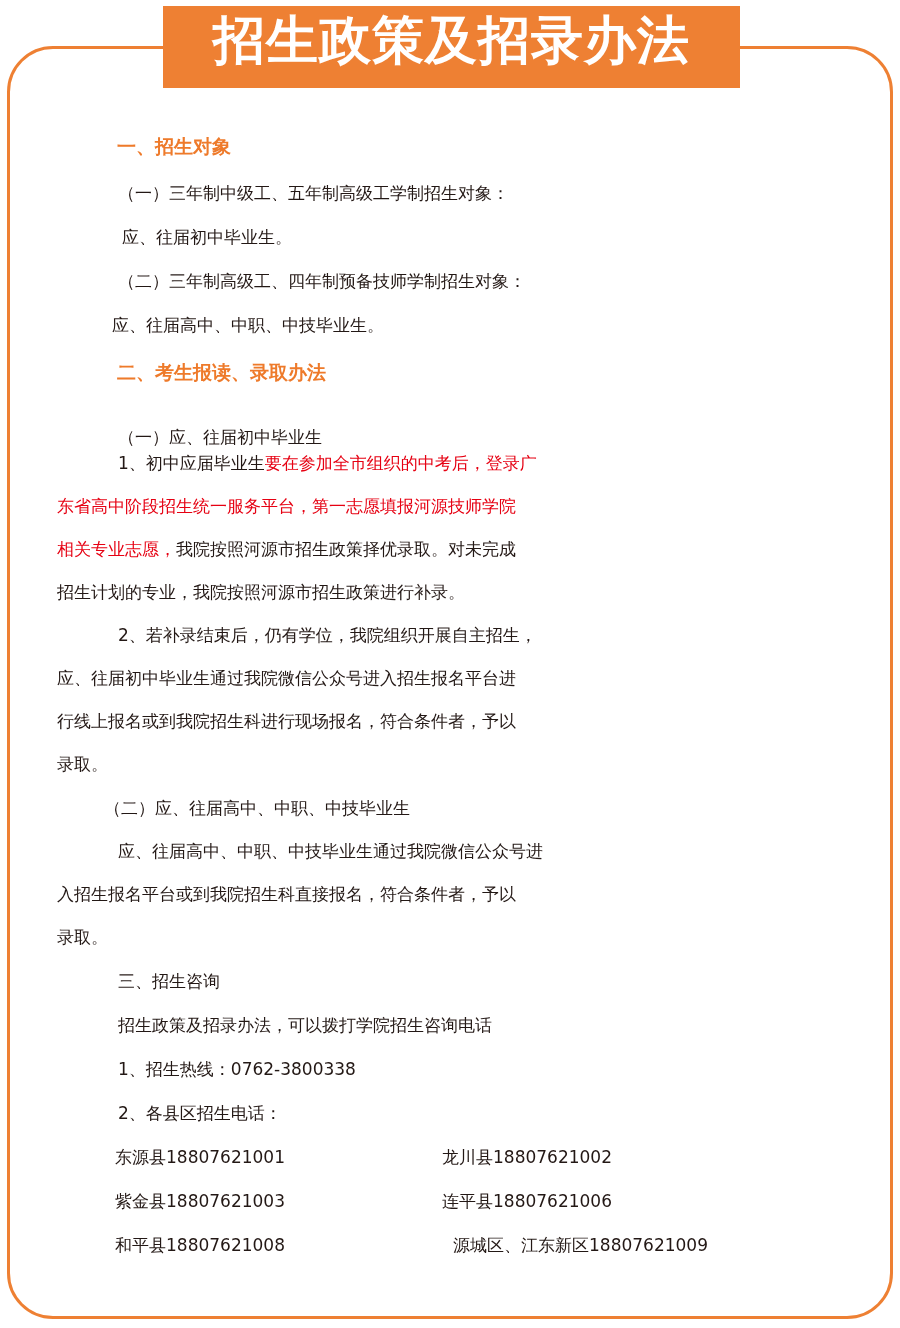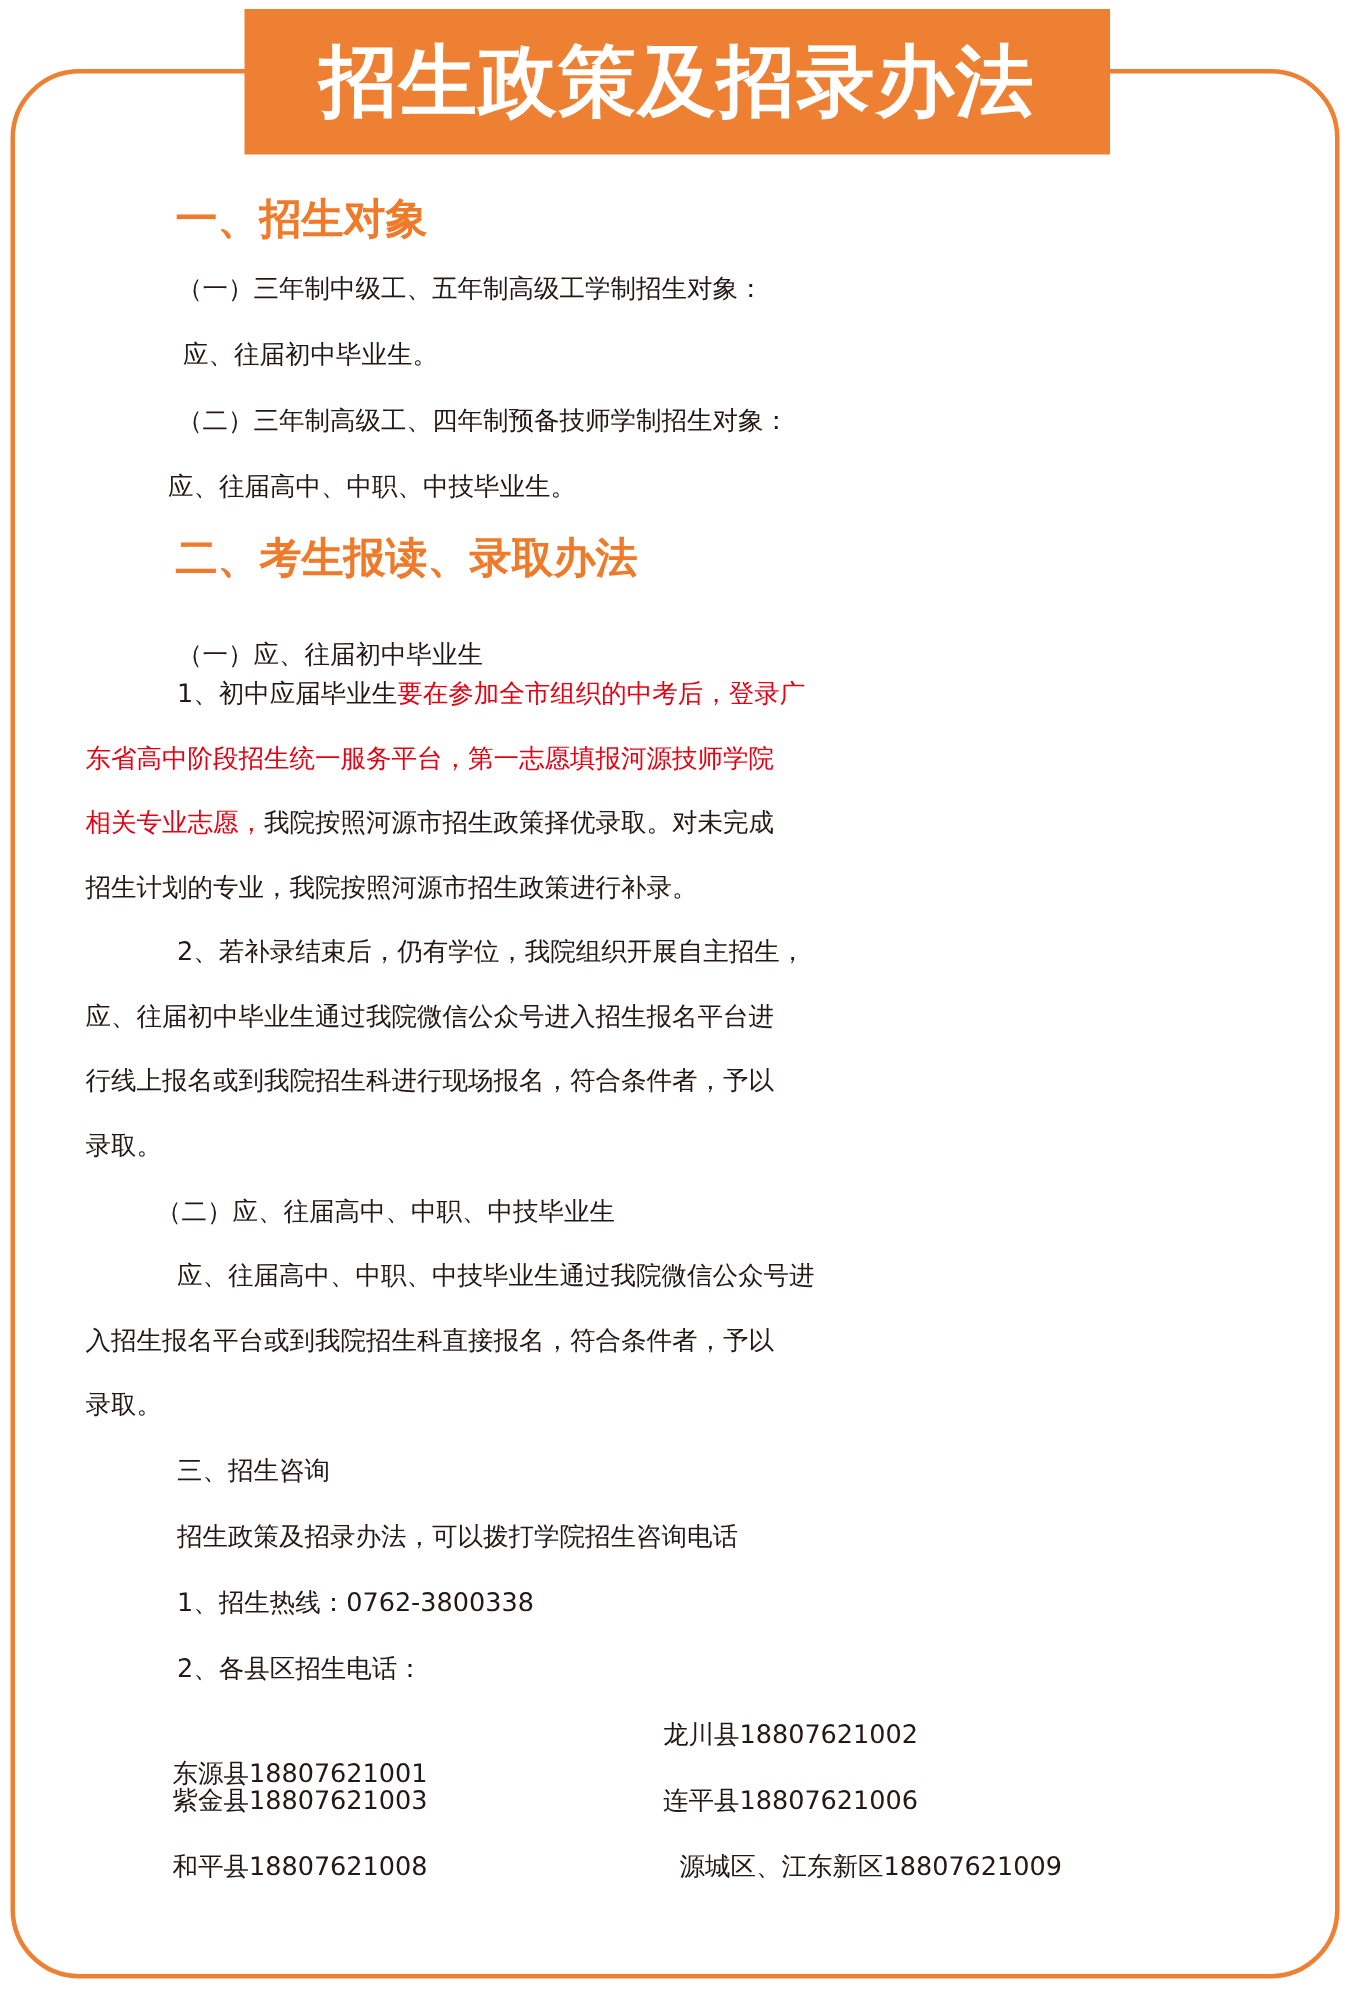"招生政策及招录办法" .title-box { align-items: center -> none; height: 97px -> 82px }
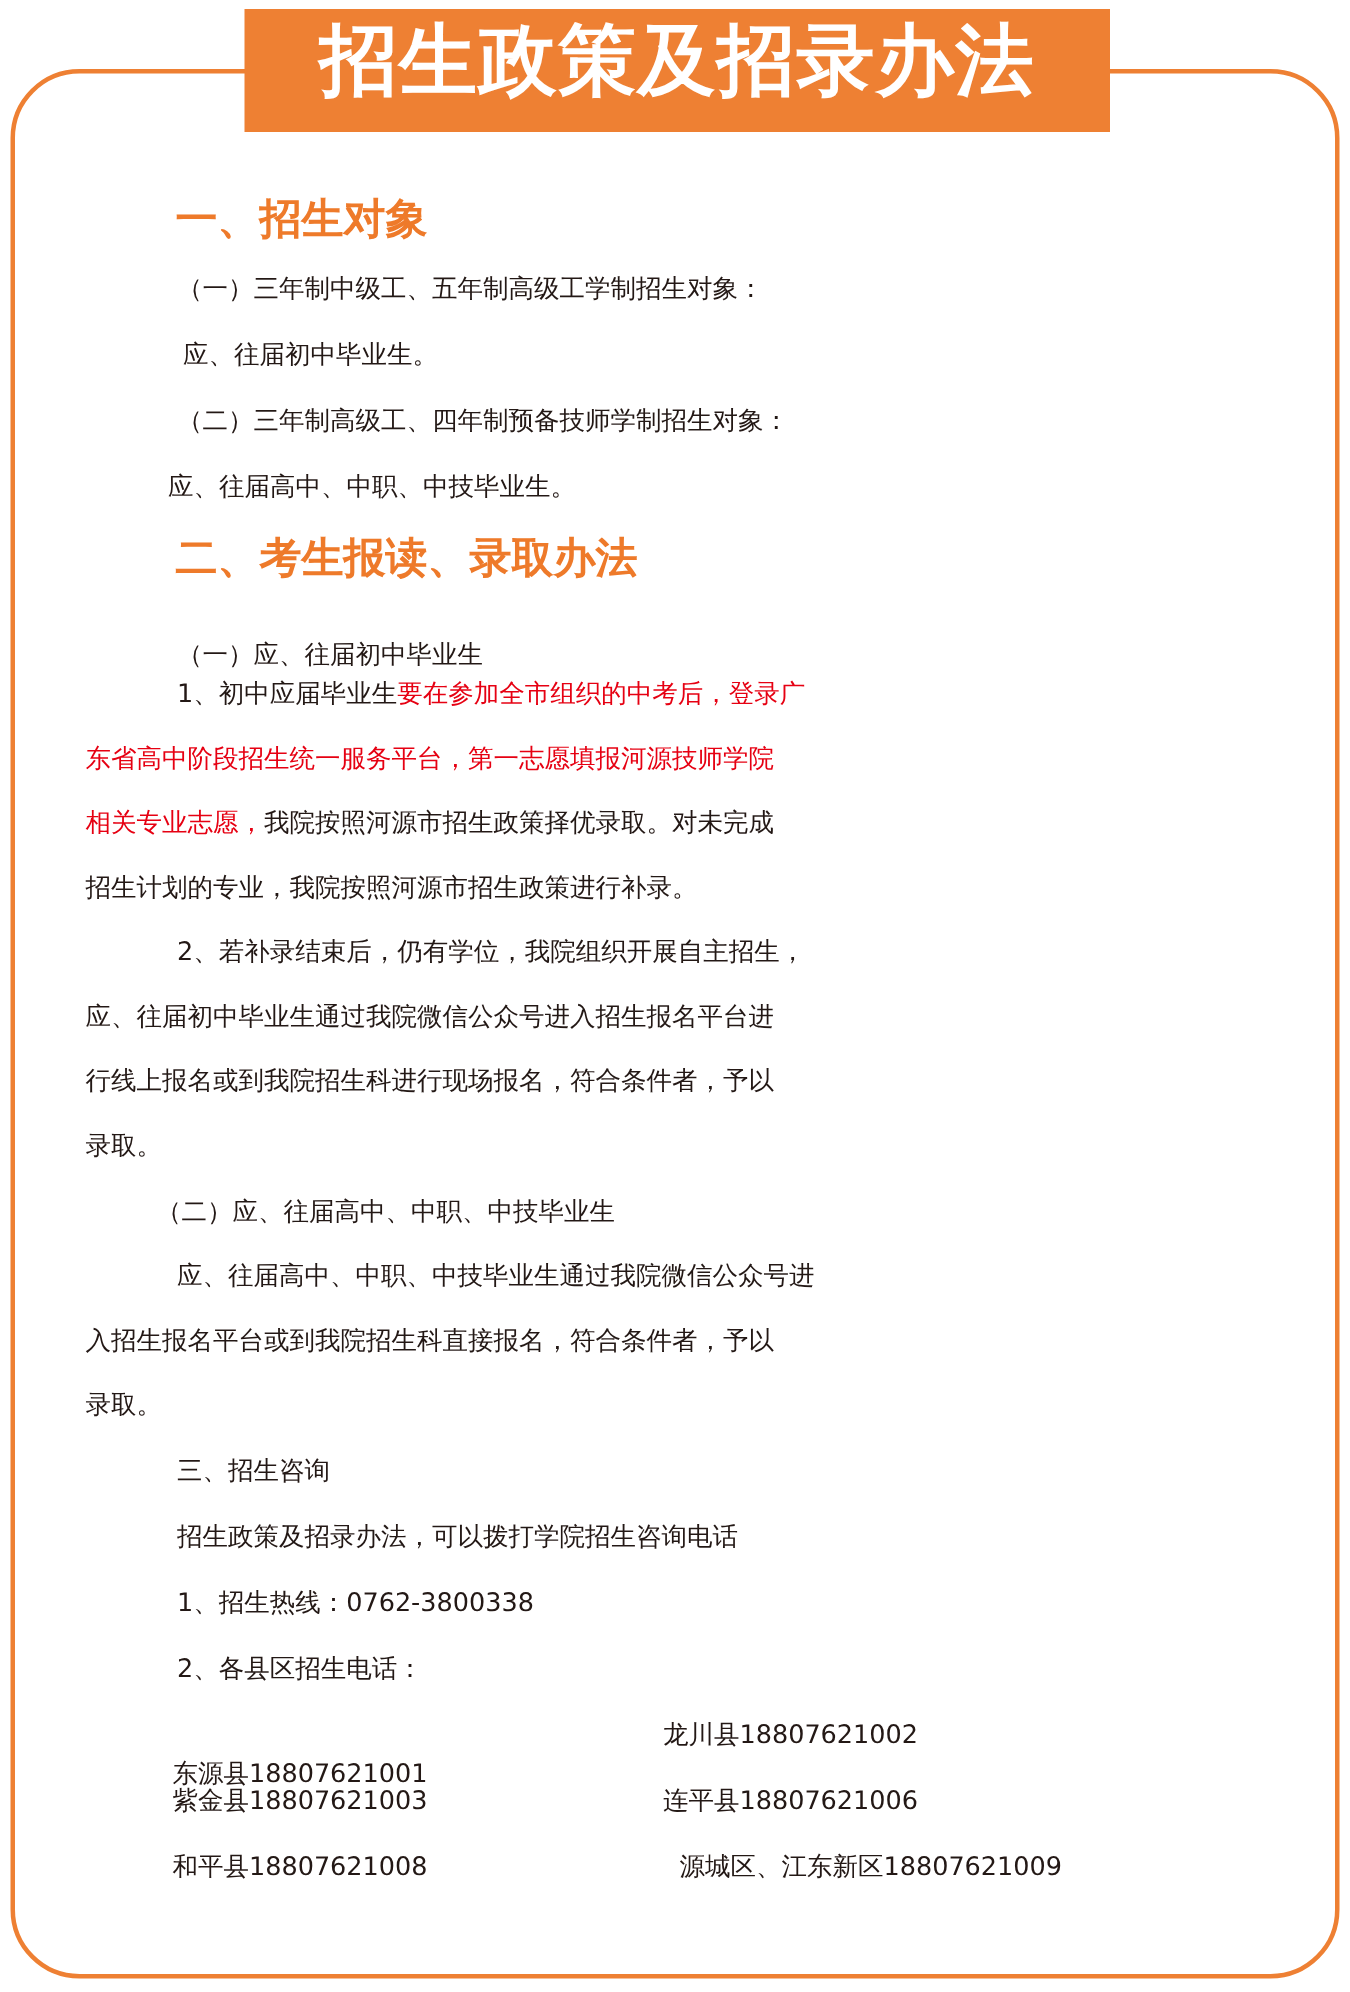"一、招生对象" .h { font-size: 28px -> 19px }
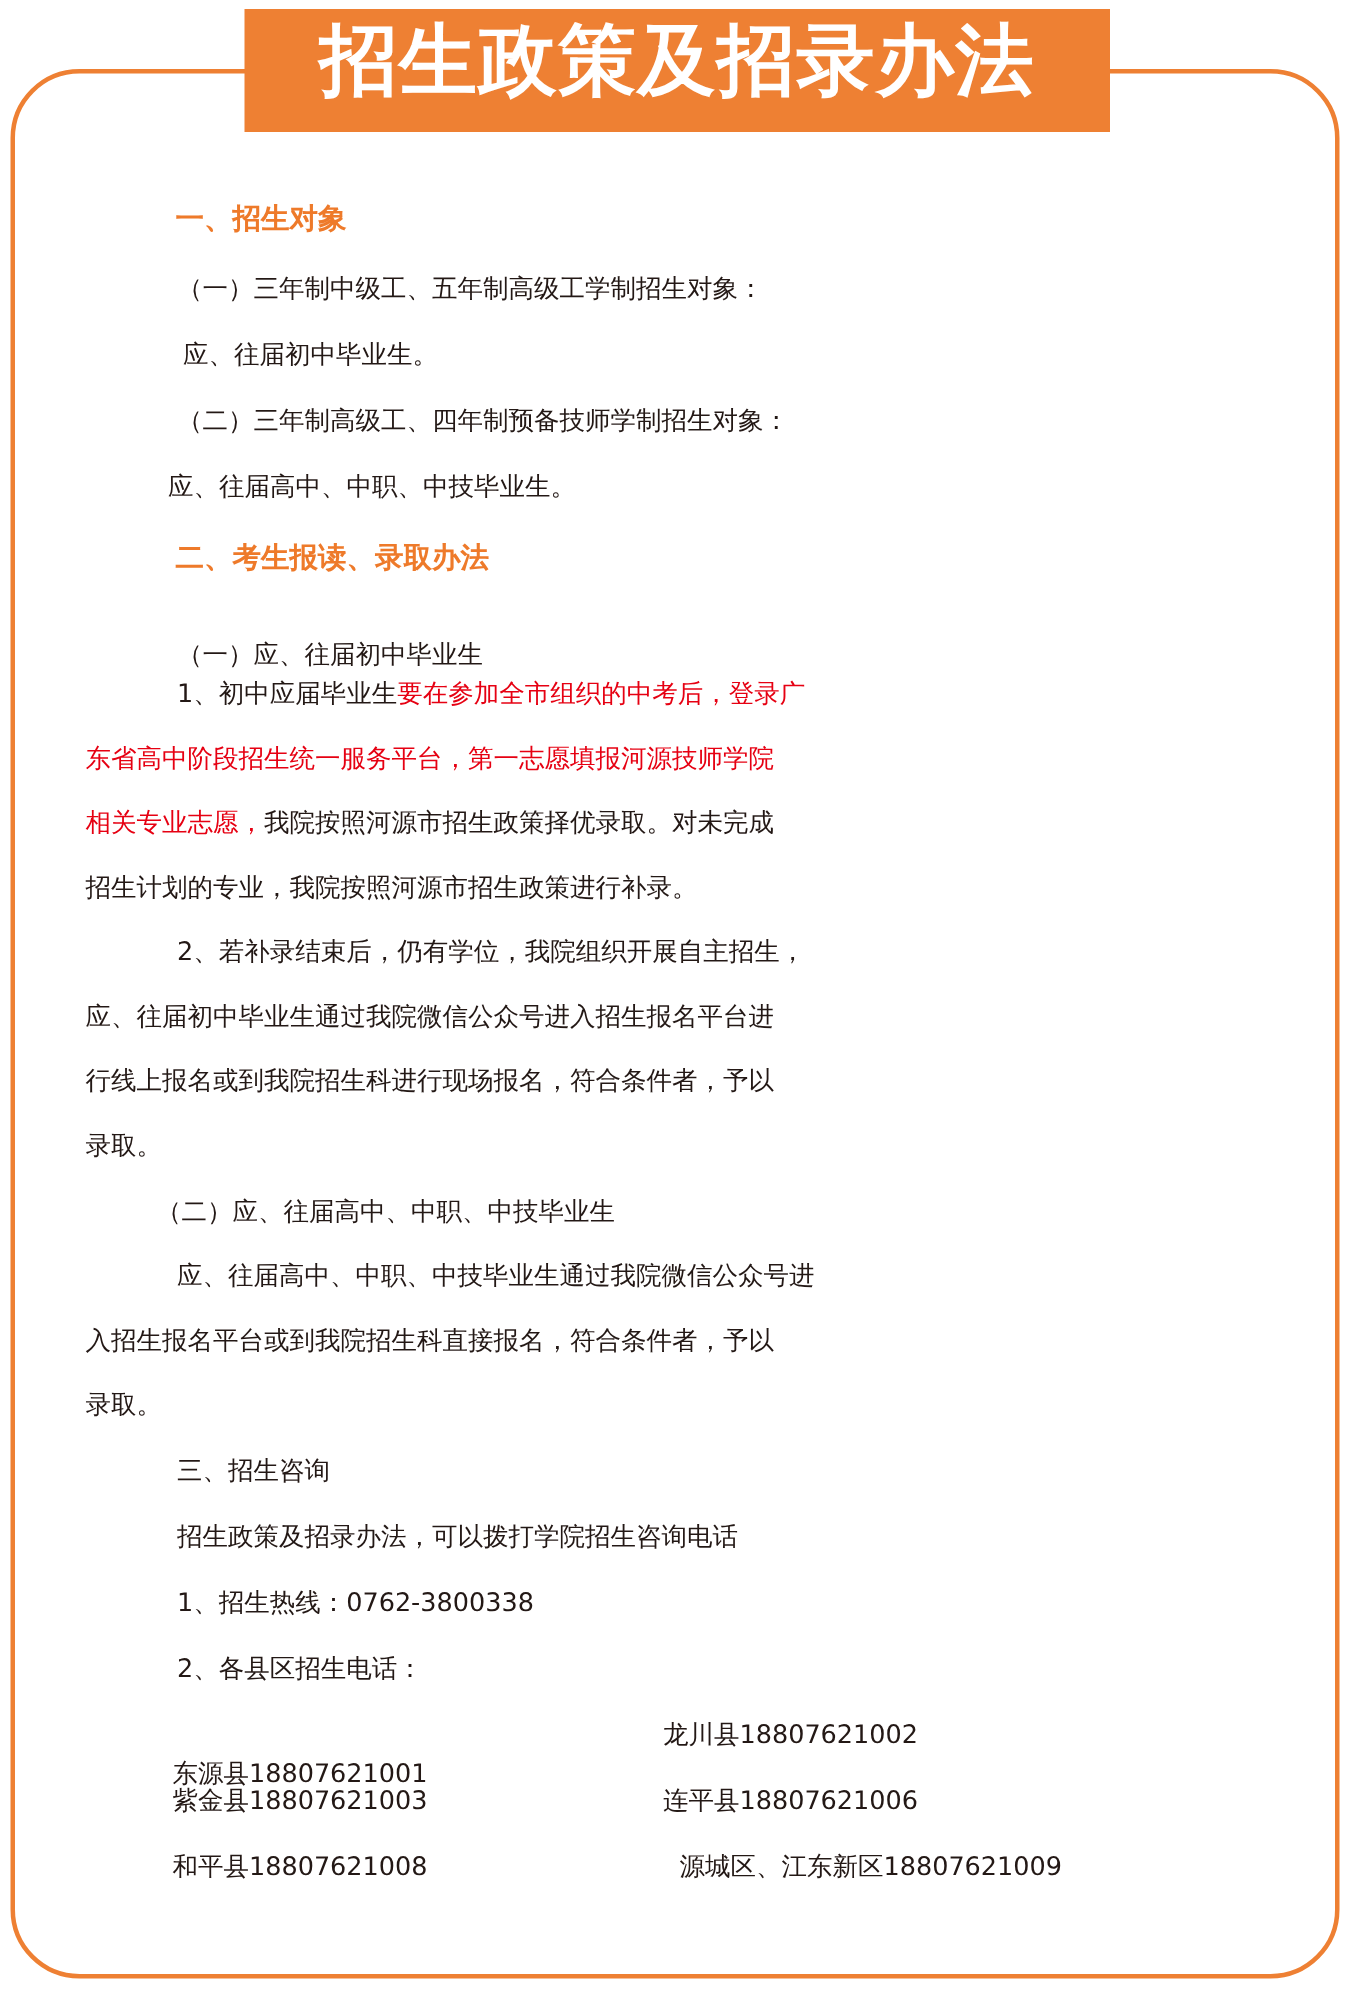"东源县18807621001" div.line { top: 1168px -> 1142px }
